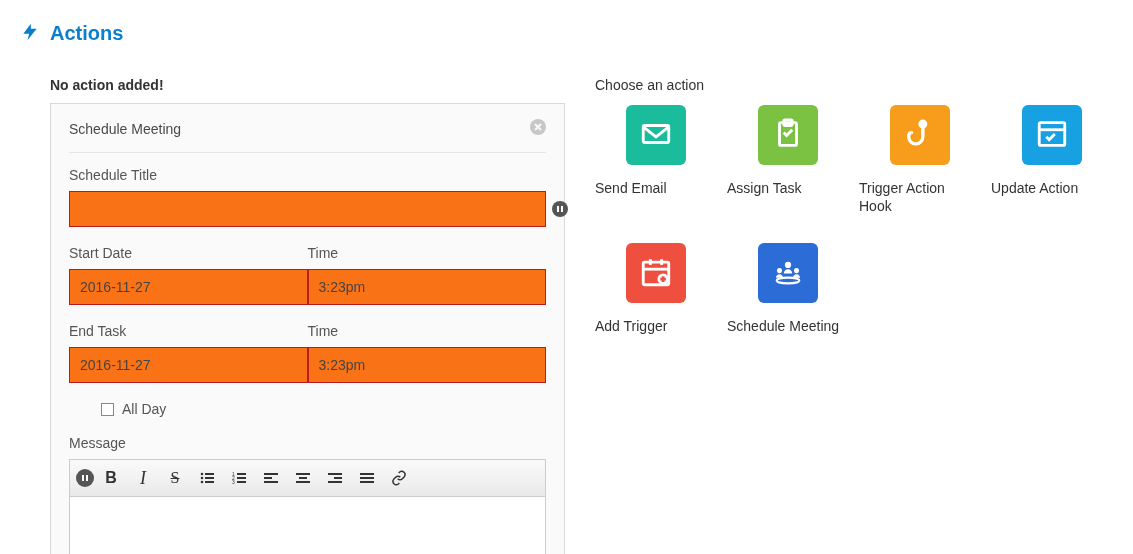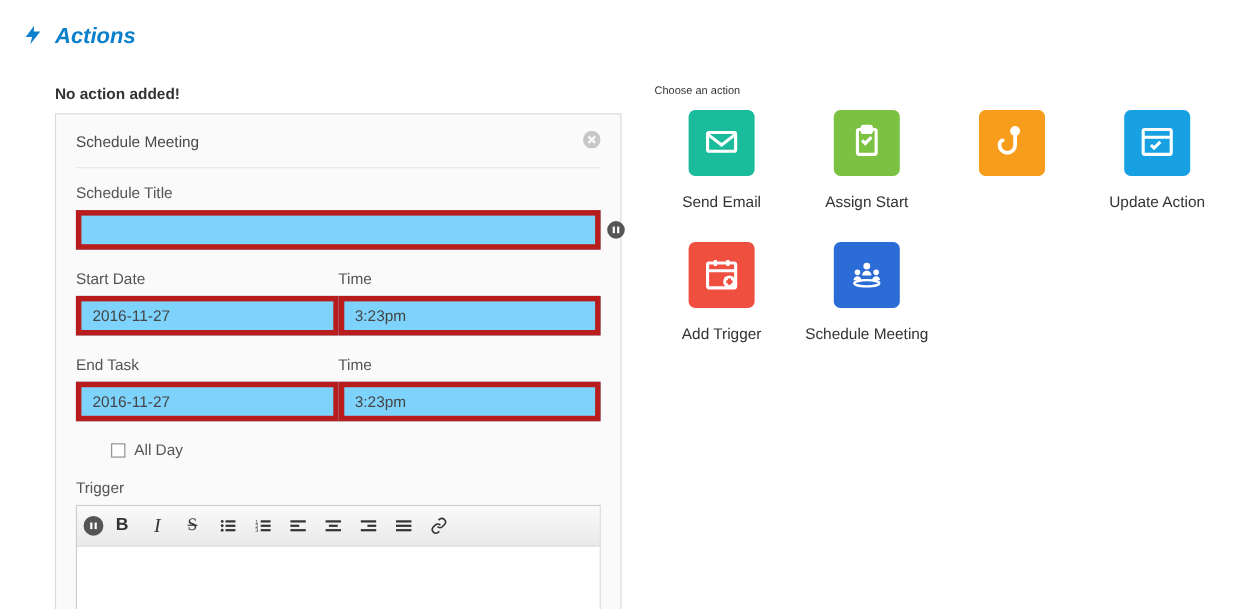"Actions" .header { font-style: italic -> none }
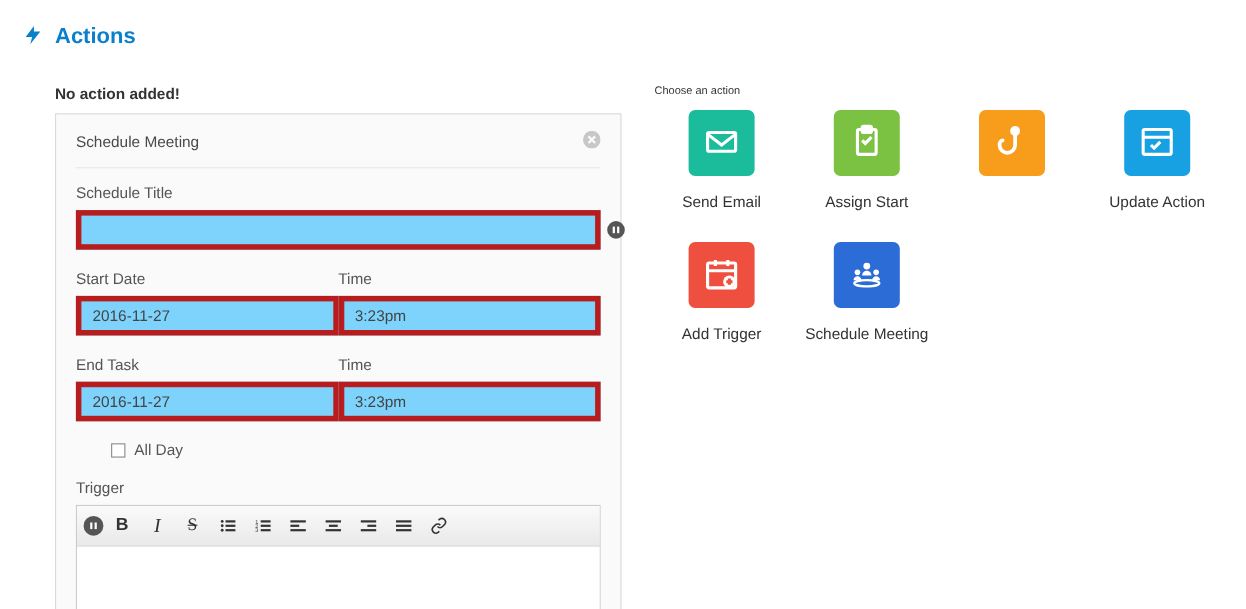"Choose an action" .choose-label { font-size: 10px -> 14px }
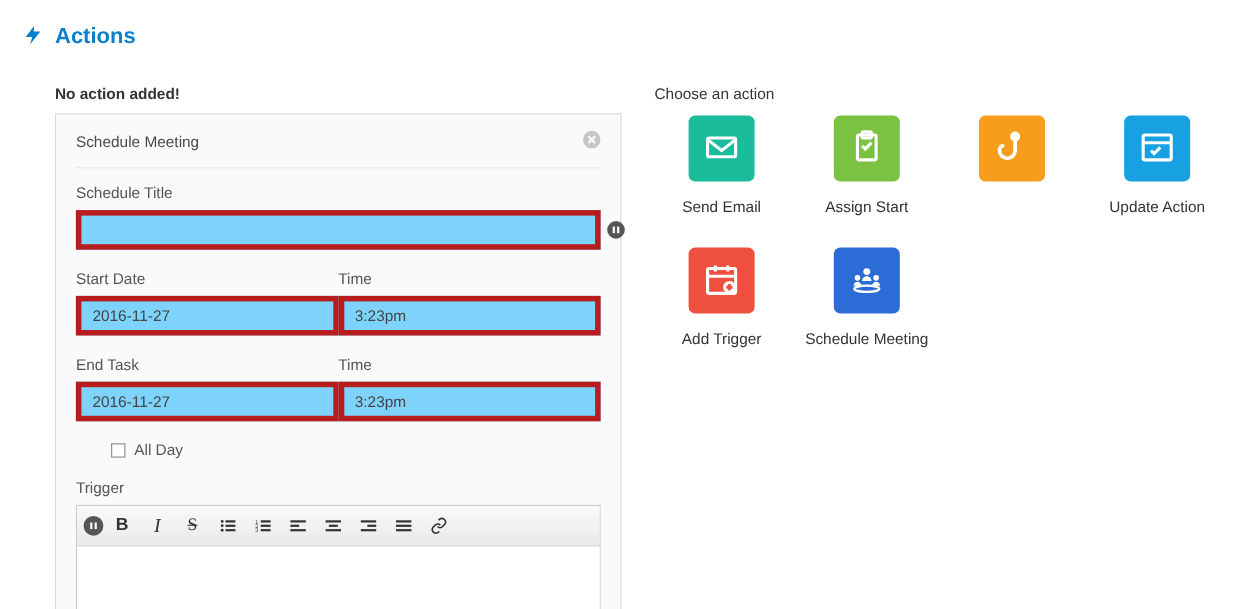"Send Email" .tile-cell { text-align: center -> none }
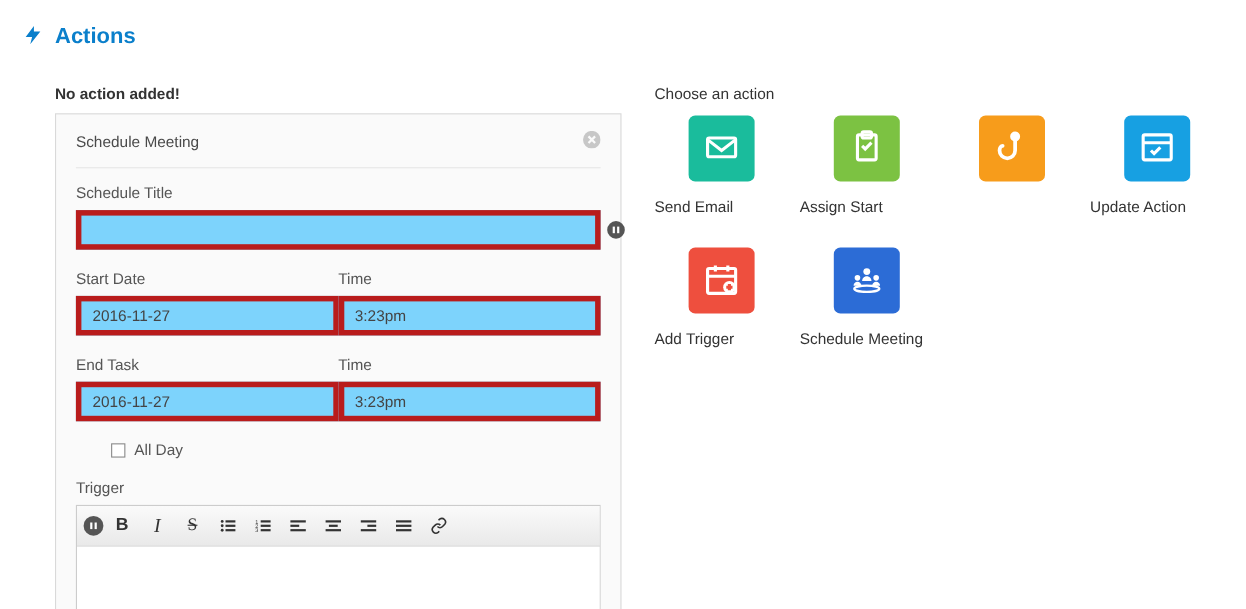"Assign Start" div.tile-label { text: Start -> Task }
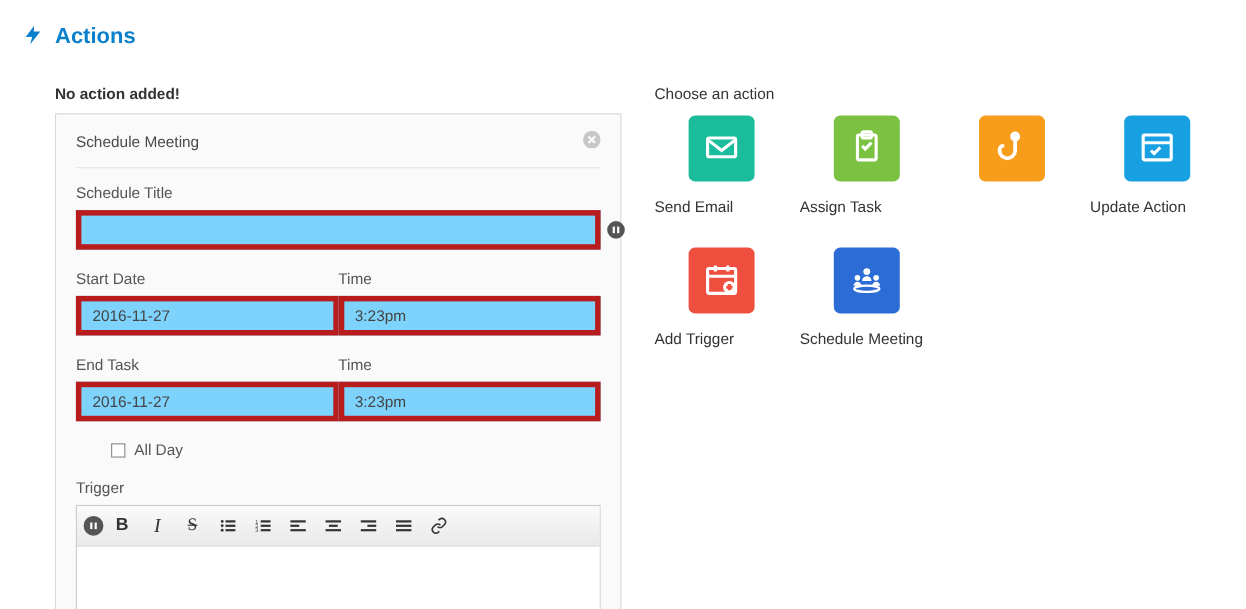"Trigger Action Hook" div.tile-label { html: none -> <div>Trigger Action Hook</div> }
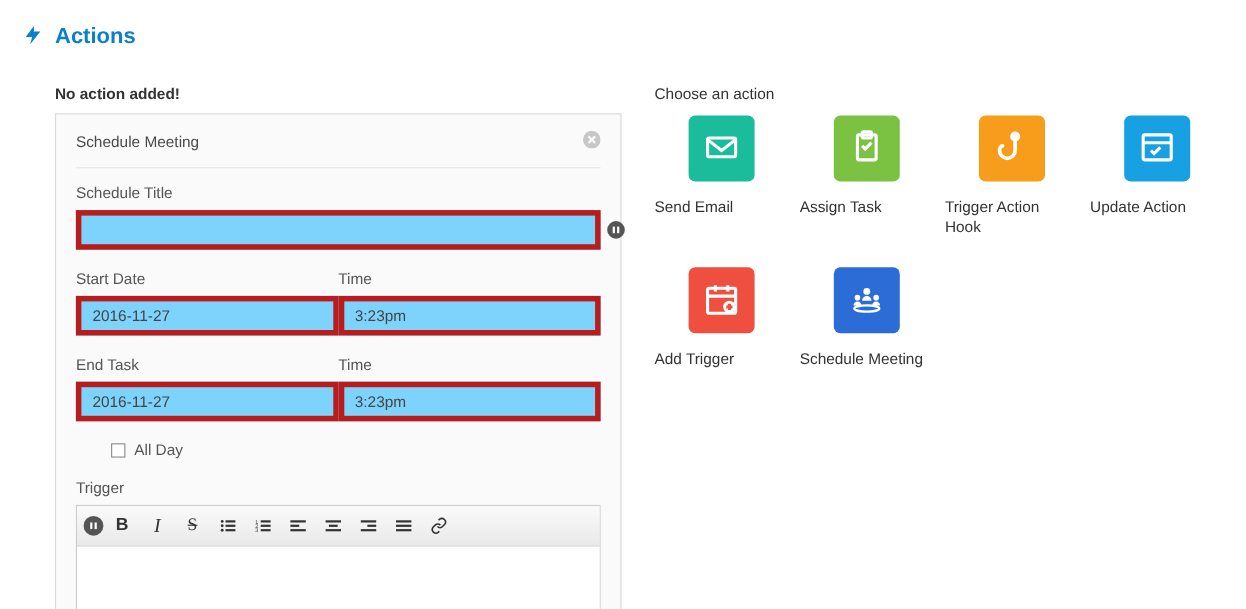"2016-11-27" .text-input { background: #7dd3fc -> #f97316; border: 5px solid #b91c1c -> 1px solid #b91c1c }
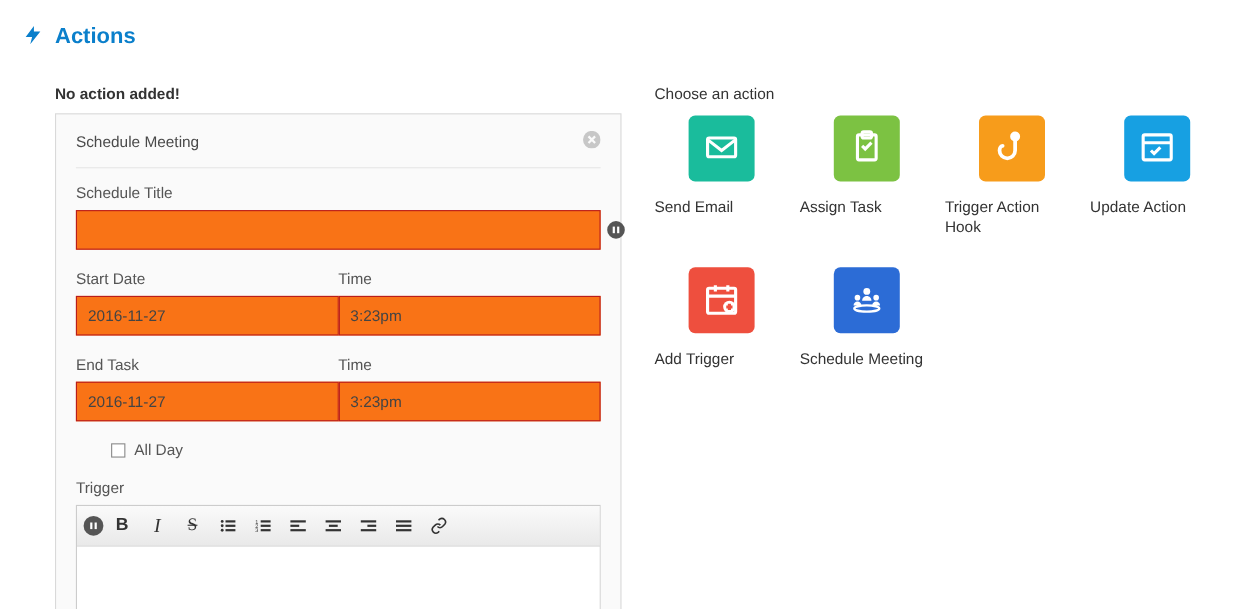"Trigger" label.field-label { text: Trigger -> Message }
